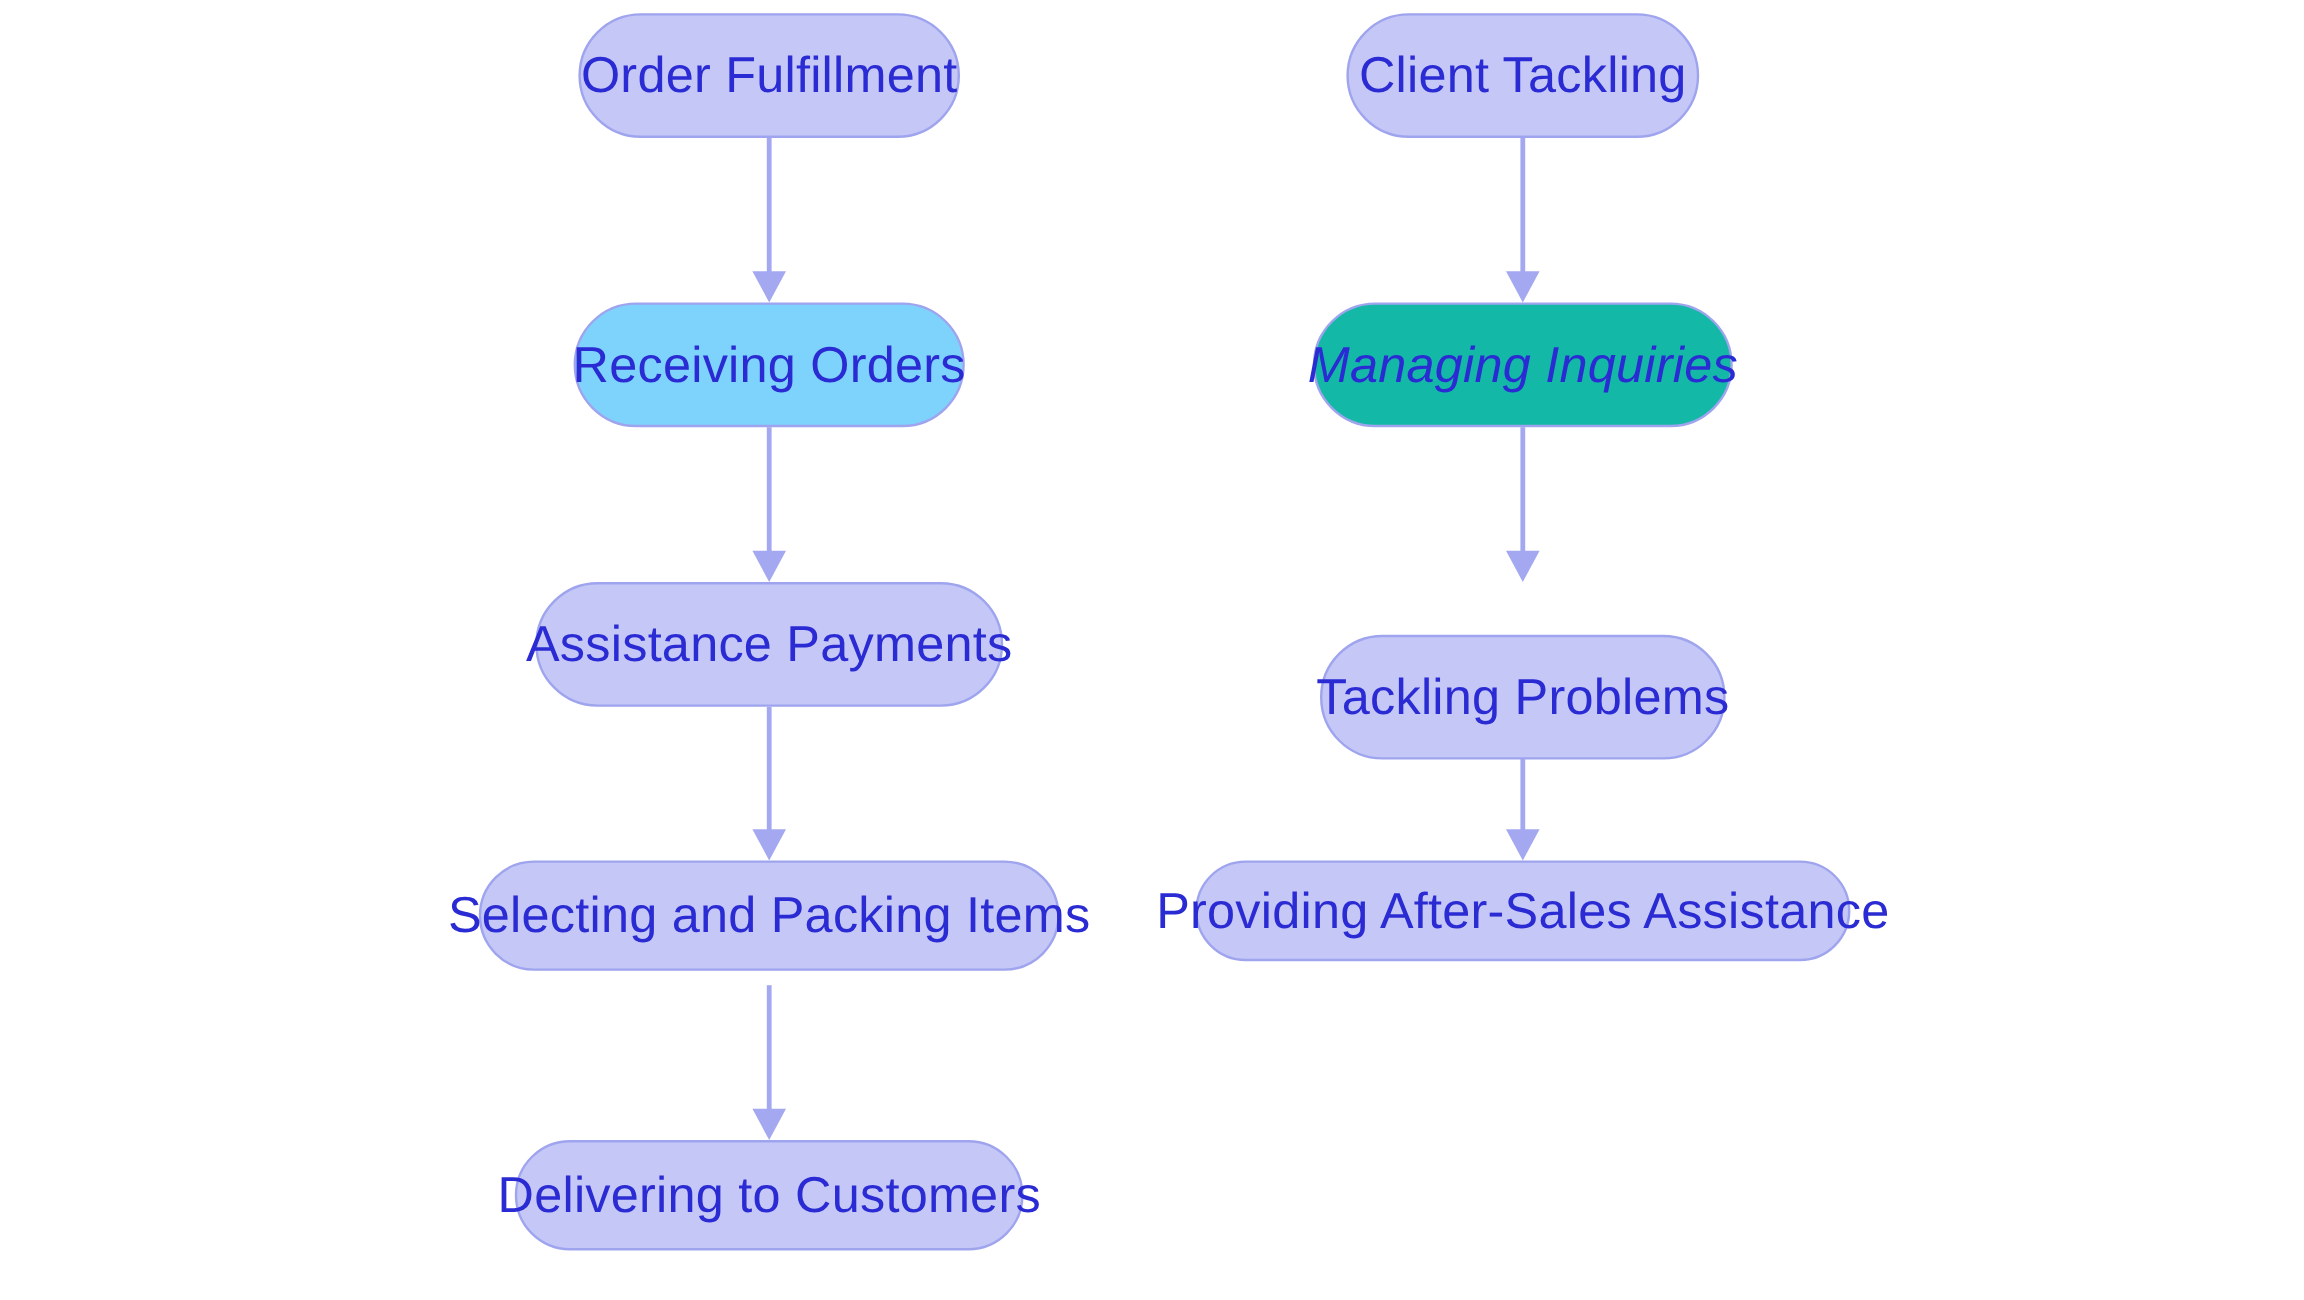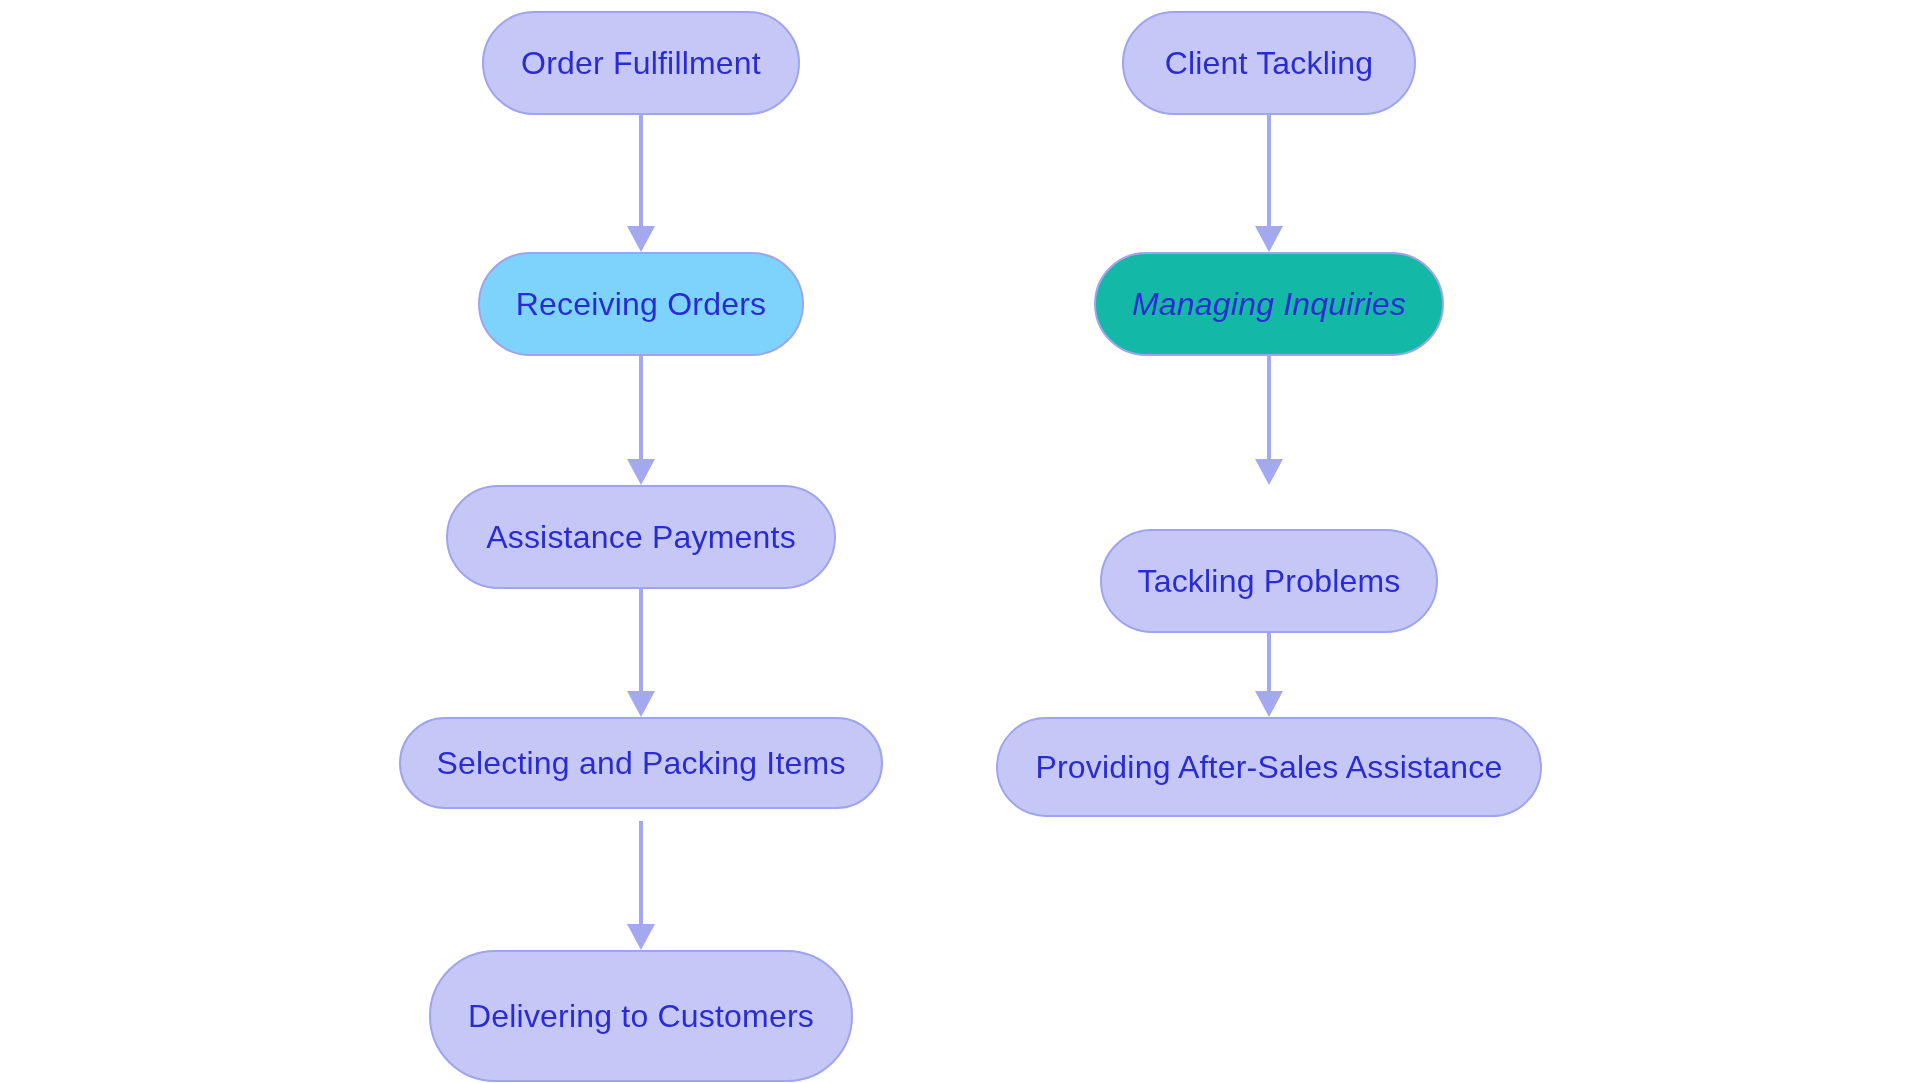"Order Fulfillment" .node-label { font-size: 32px -> 42px }
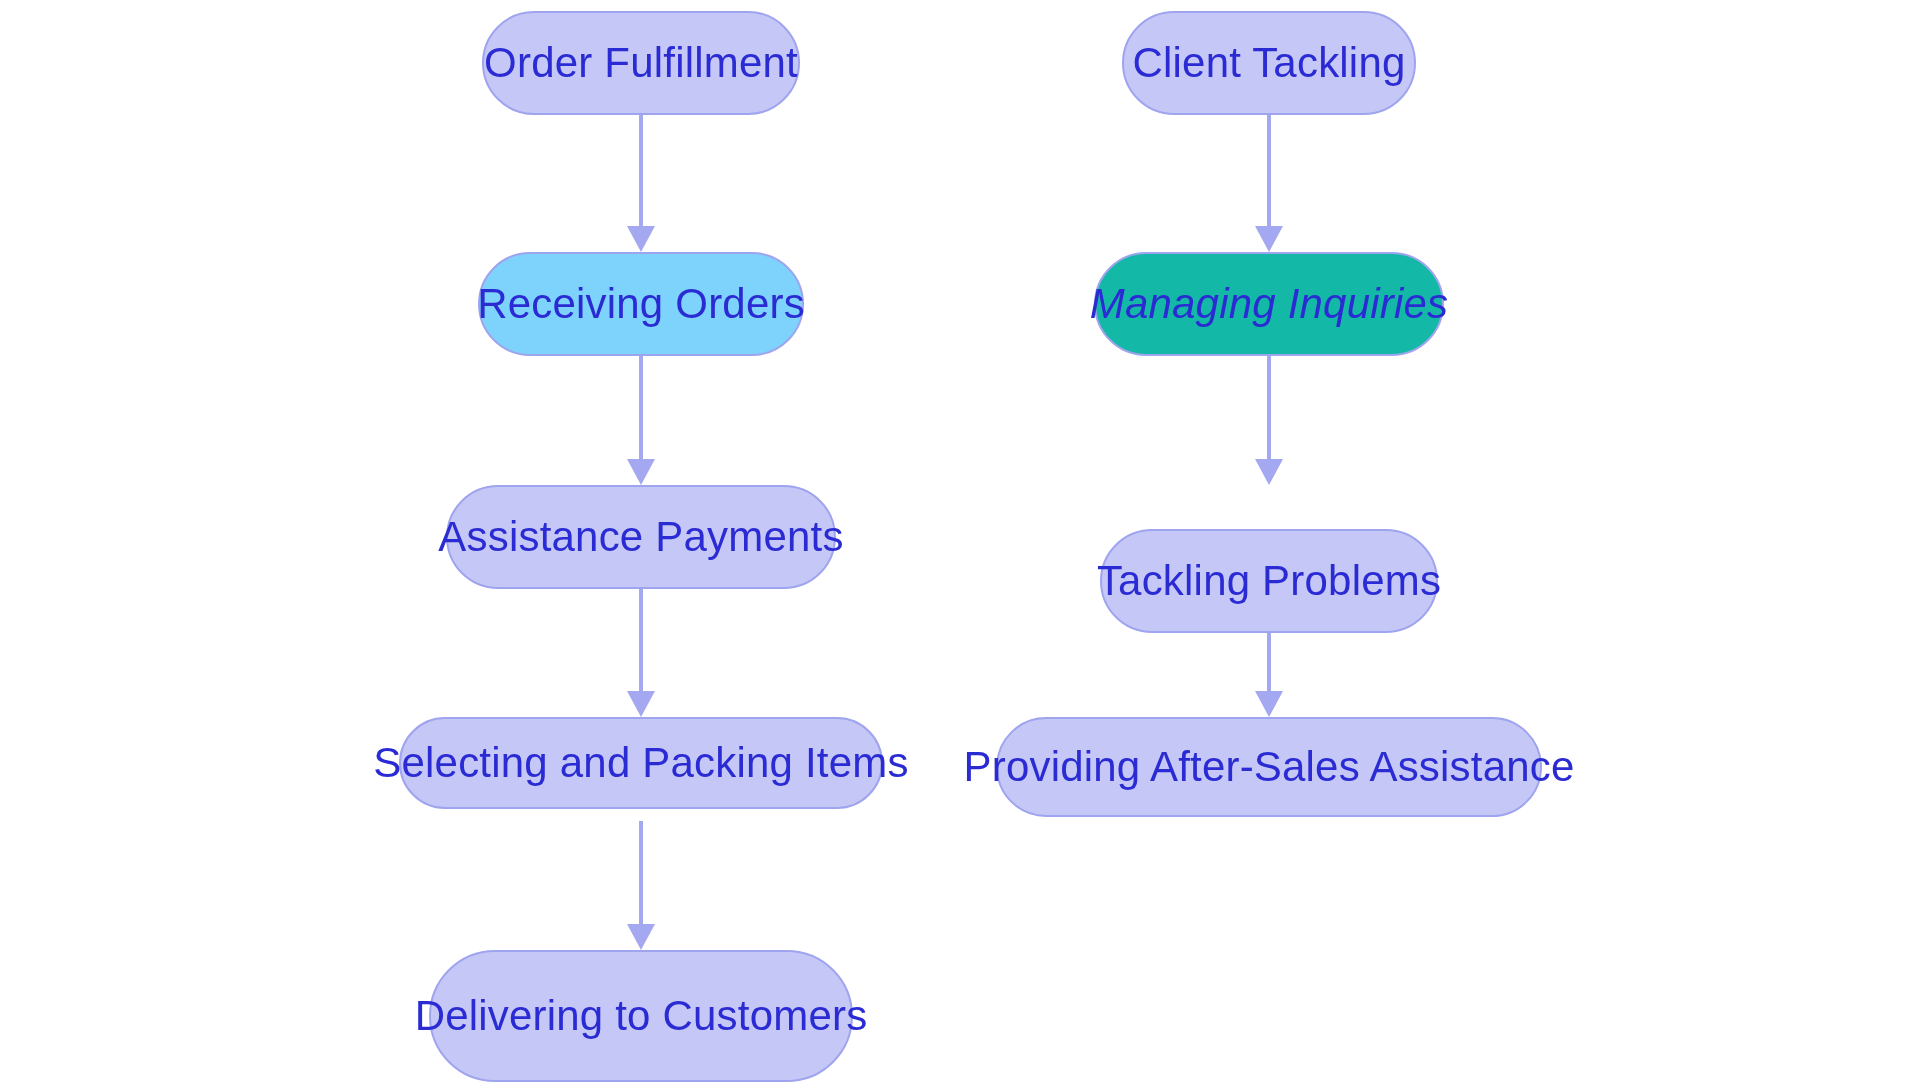"Providing After-Sales Assistance" div.node { height: 100px -> 84px }
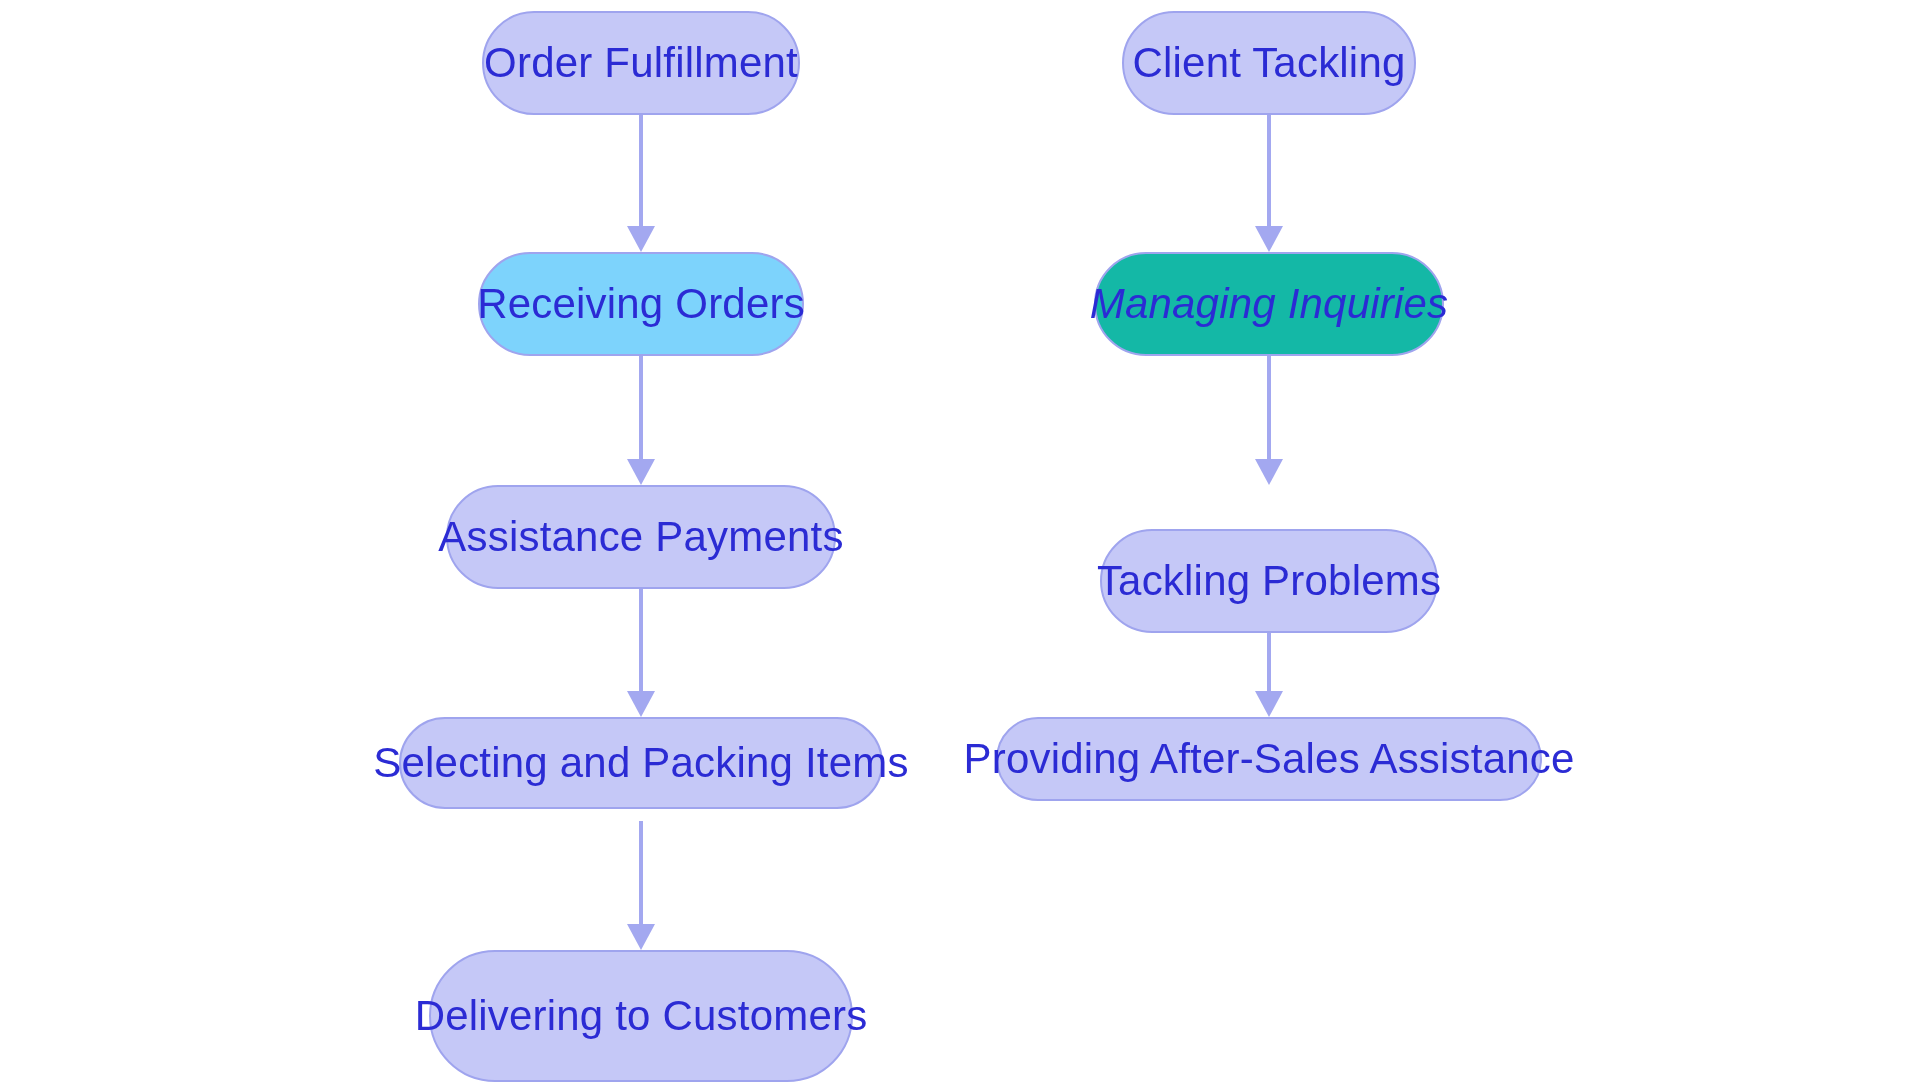"Delivering to Customers" div.node { height: 132px -> 92px }
